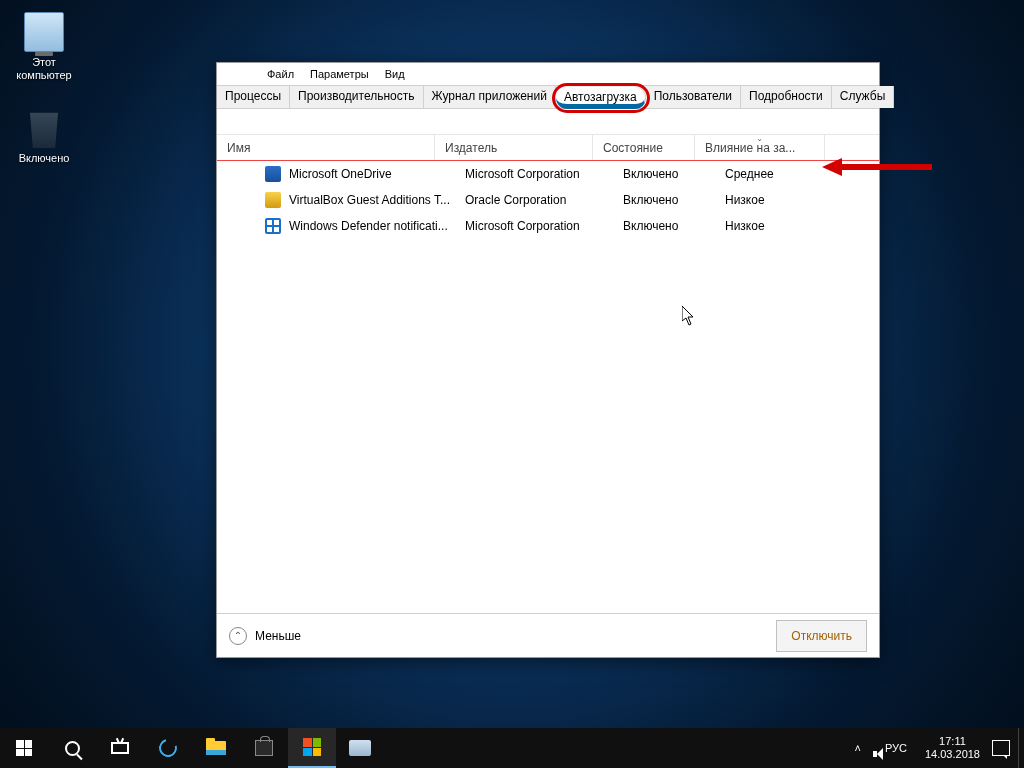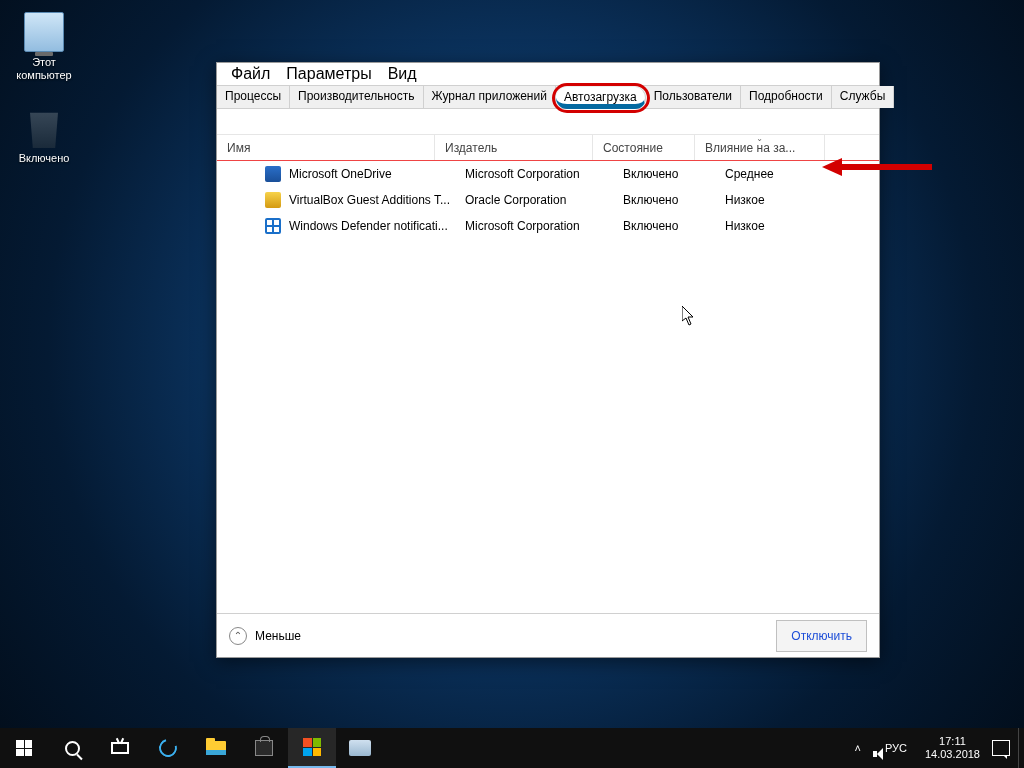"Файл" .menubar { font-size: 16px -> 11px; margin-left: none -> 36px }
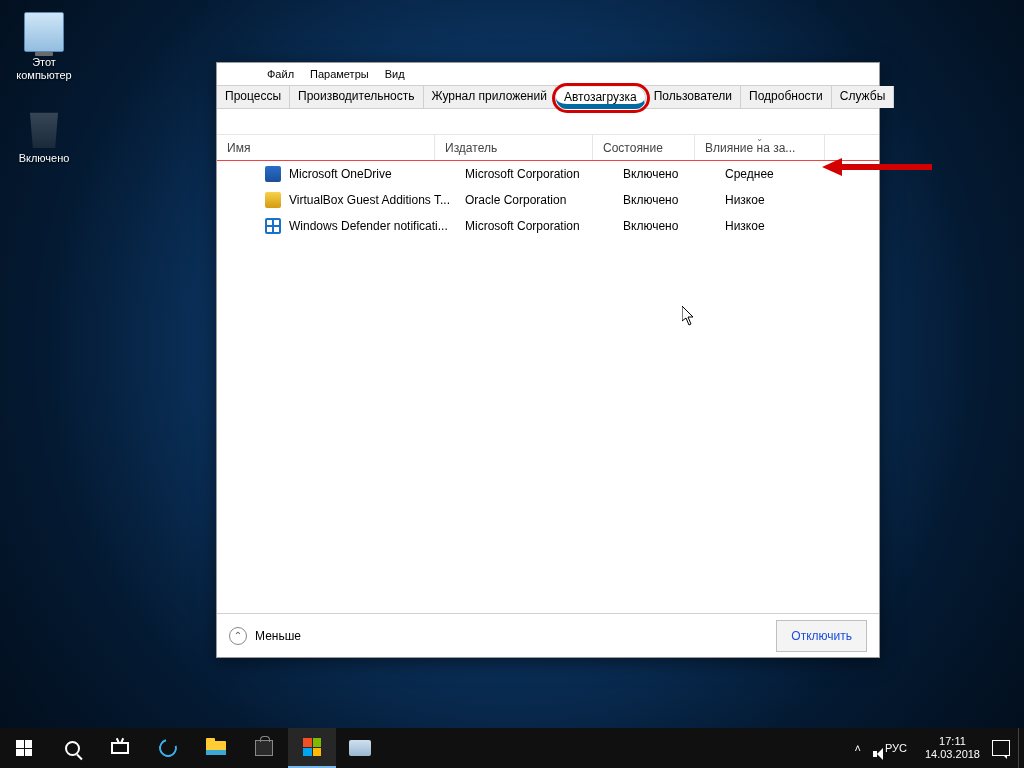"Отключить" .disable-btn { color: #1d4ed8 -> #a16207 }
